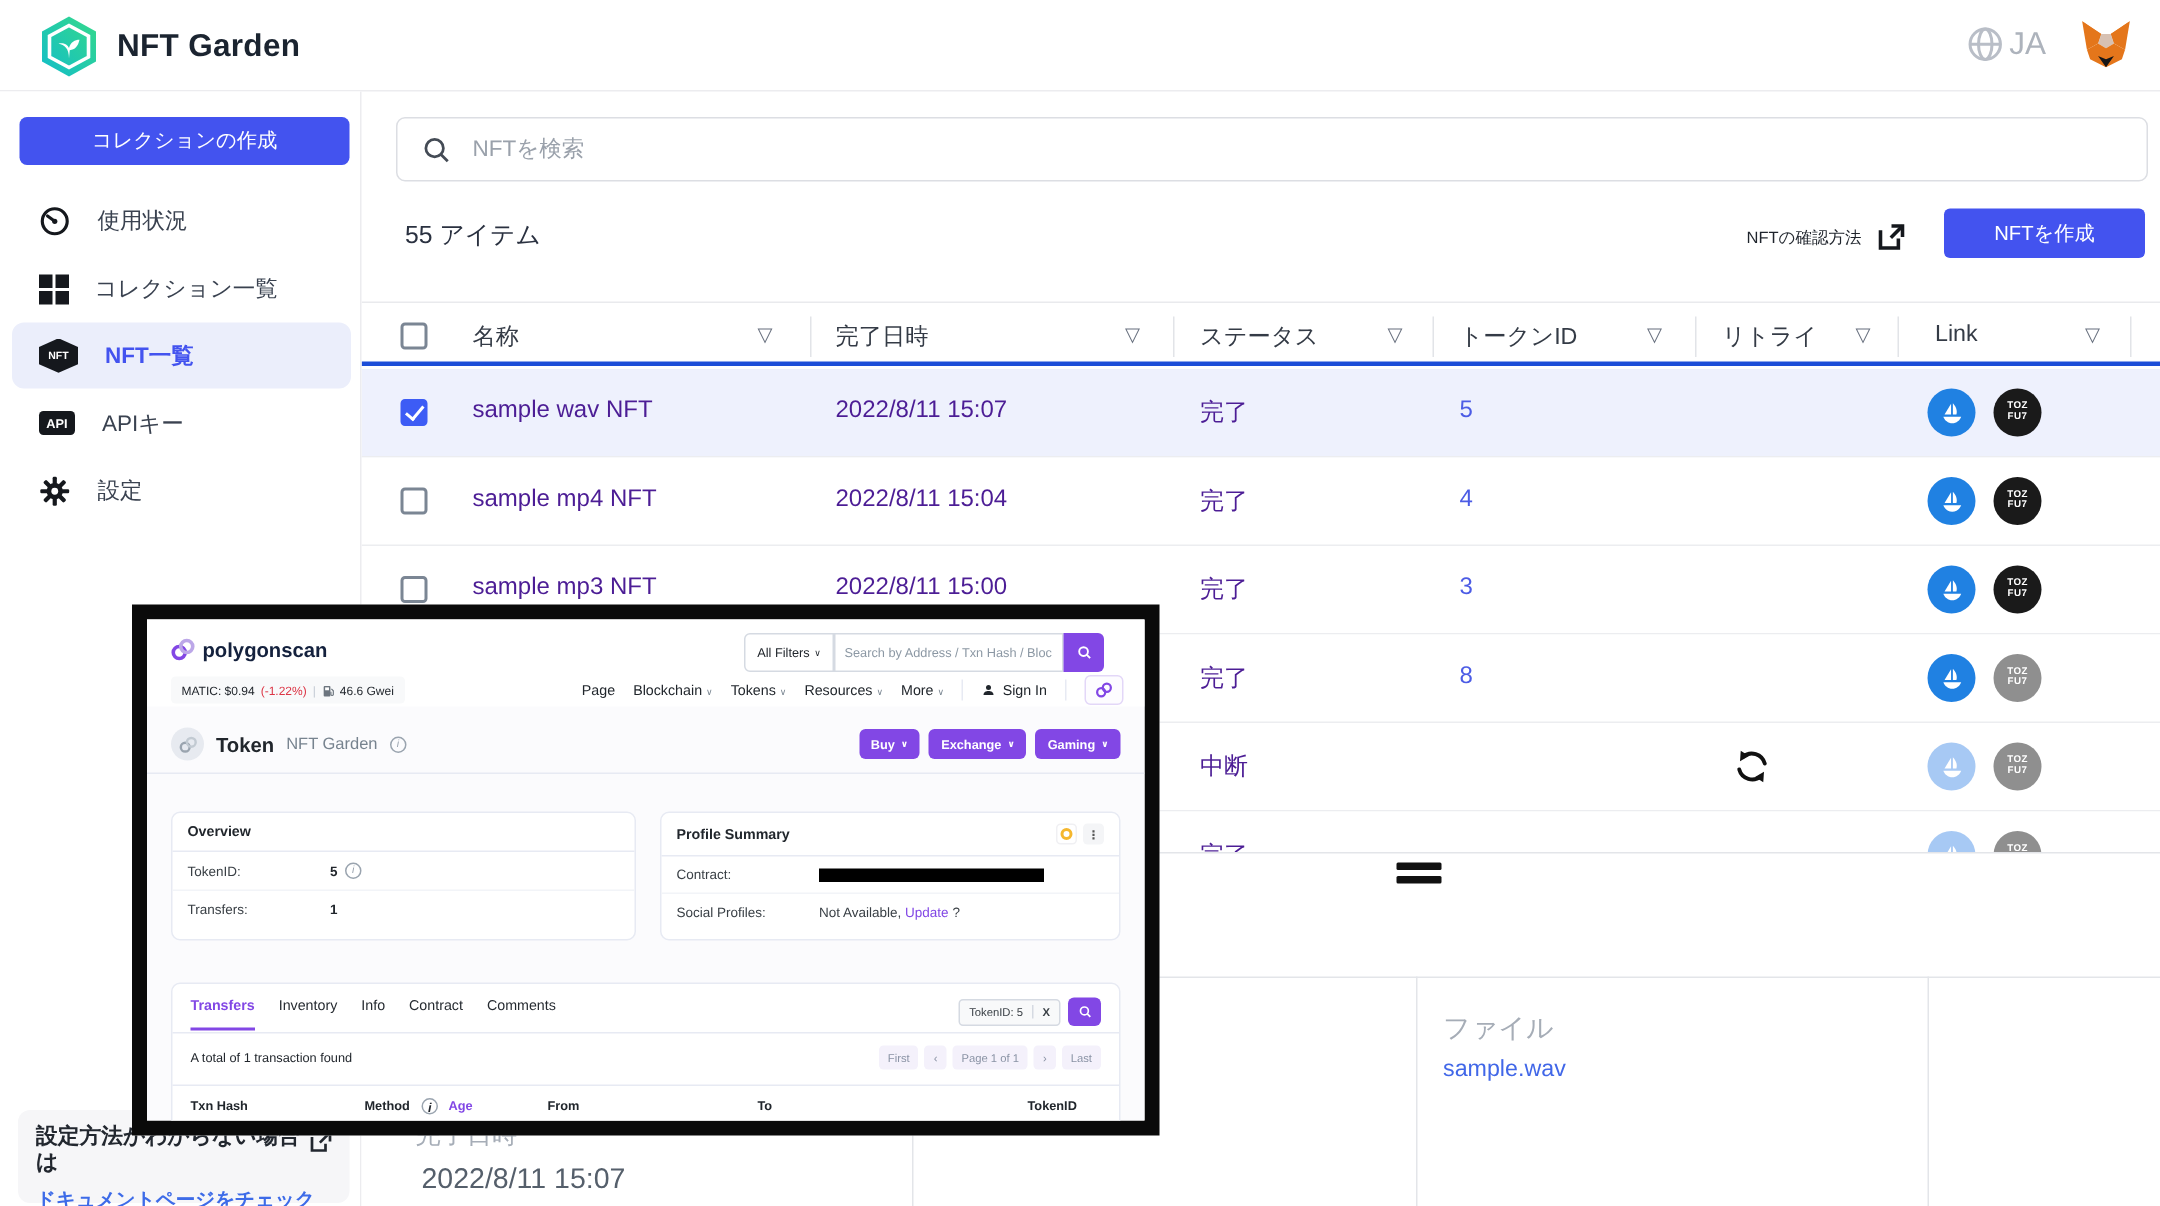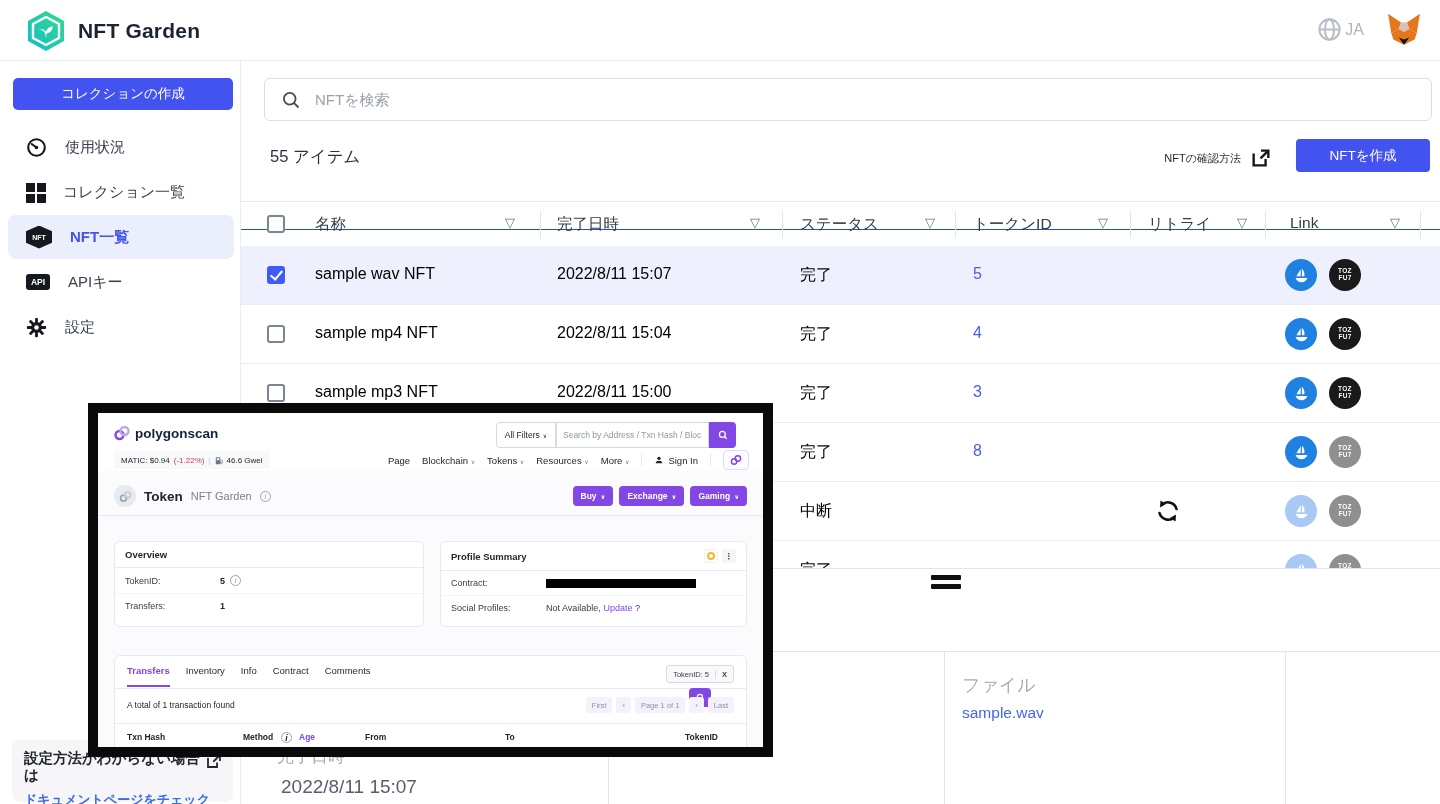"JA" .lang { font-size: 16px -> 21px }
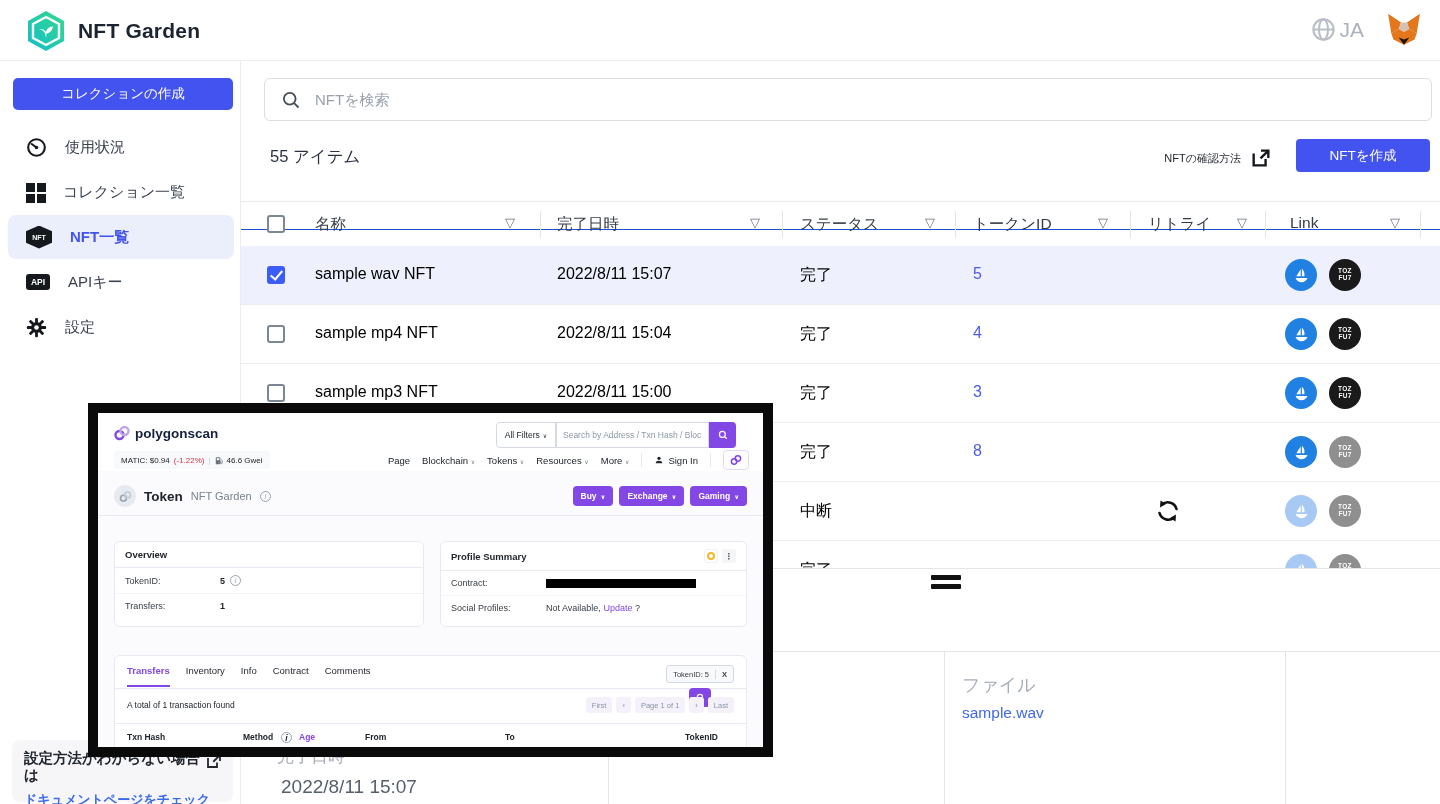"名称" .thead { border-bottom: 1px solid #1d4ed8 -> 3px solid #1d4ed8; height: 29px -> 43px }
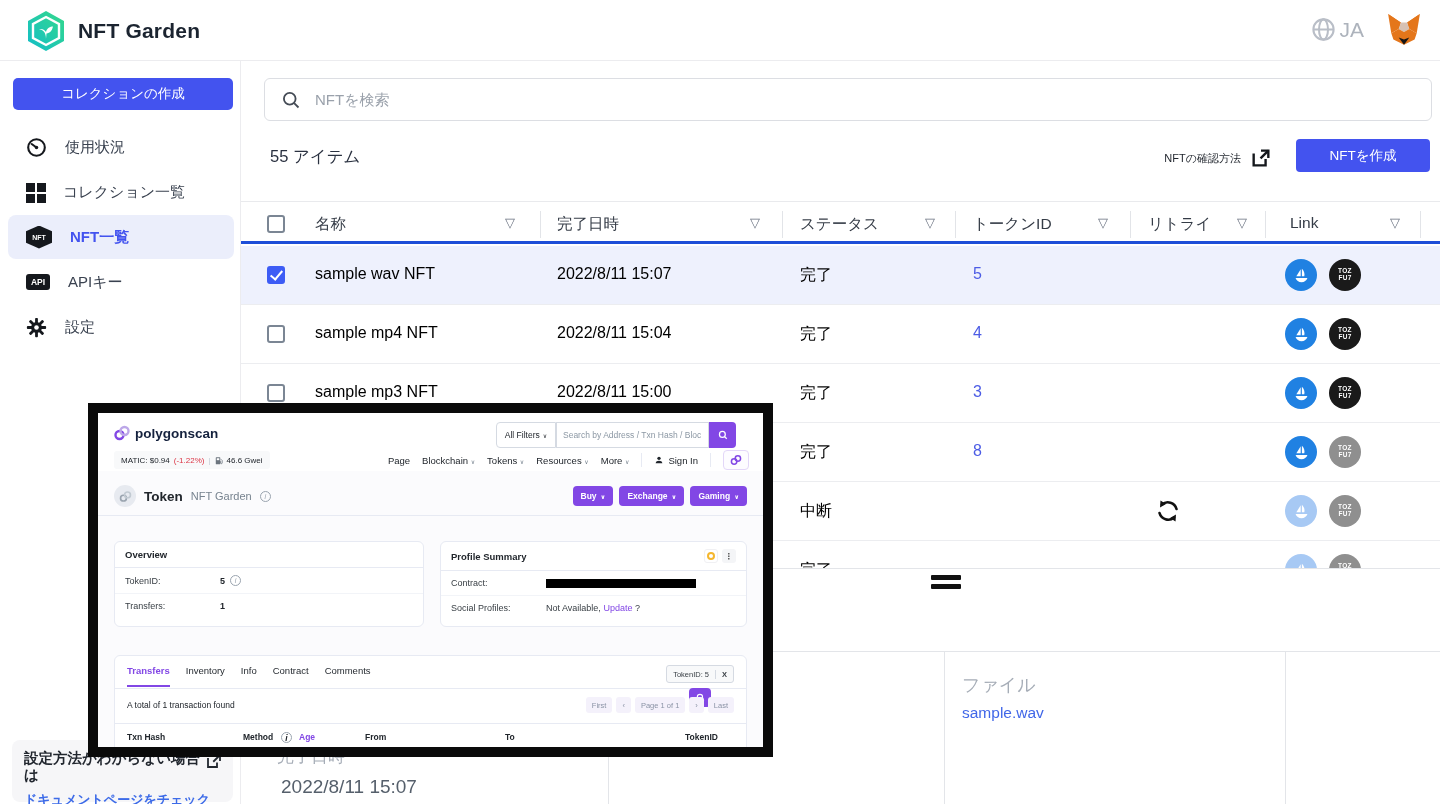"sample wav NFT" .td { color: #000000 -> #4c1d95 }
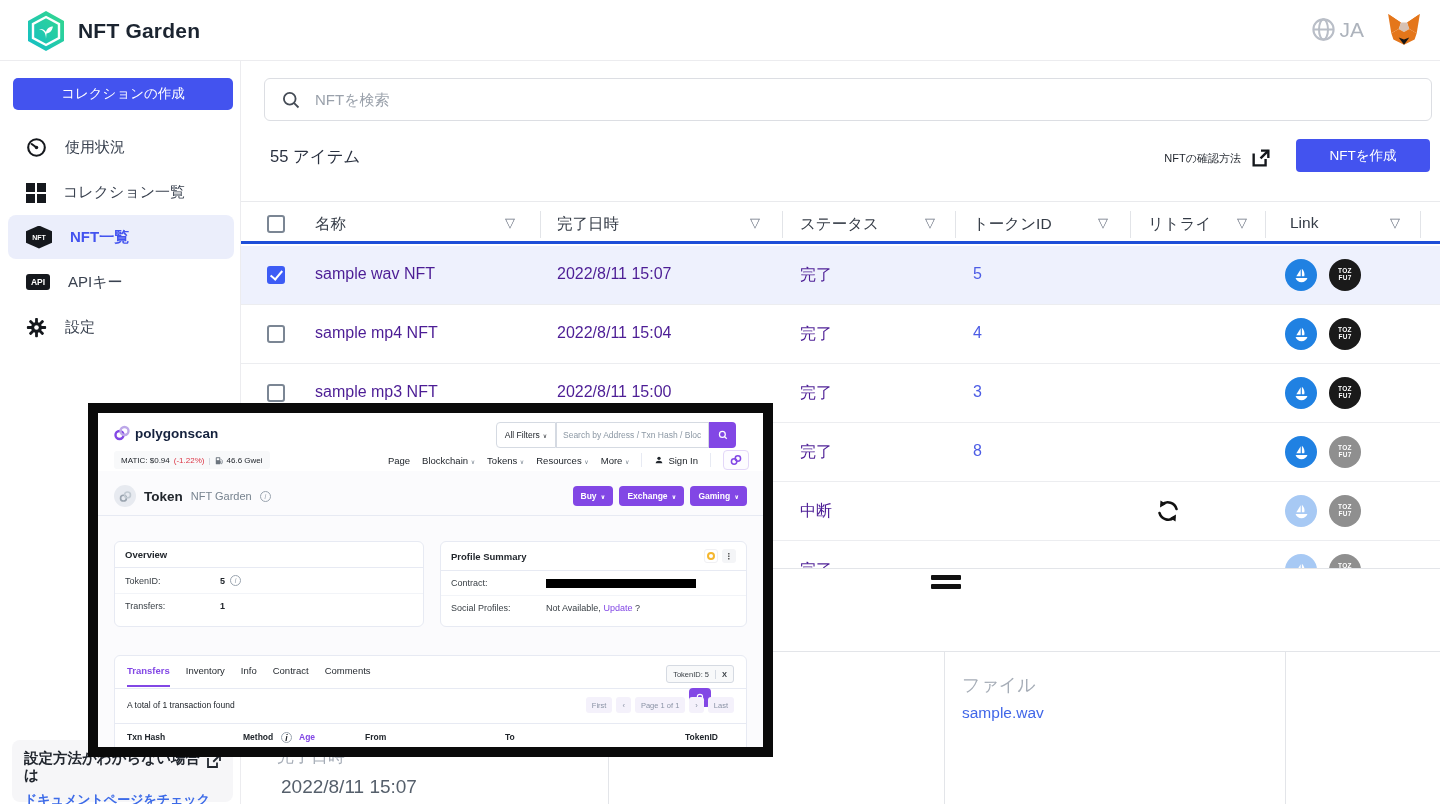"TokenID: 5" .pp-chiprow { flex-direction: column -> none }
